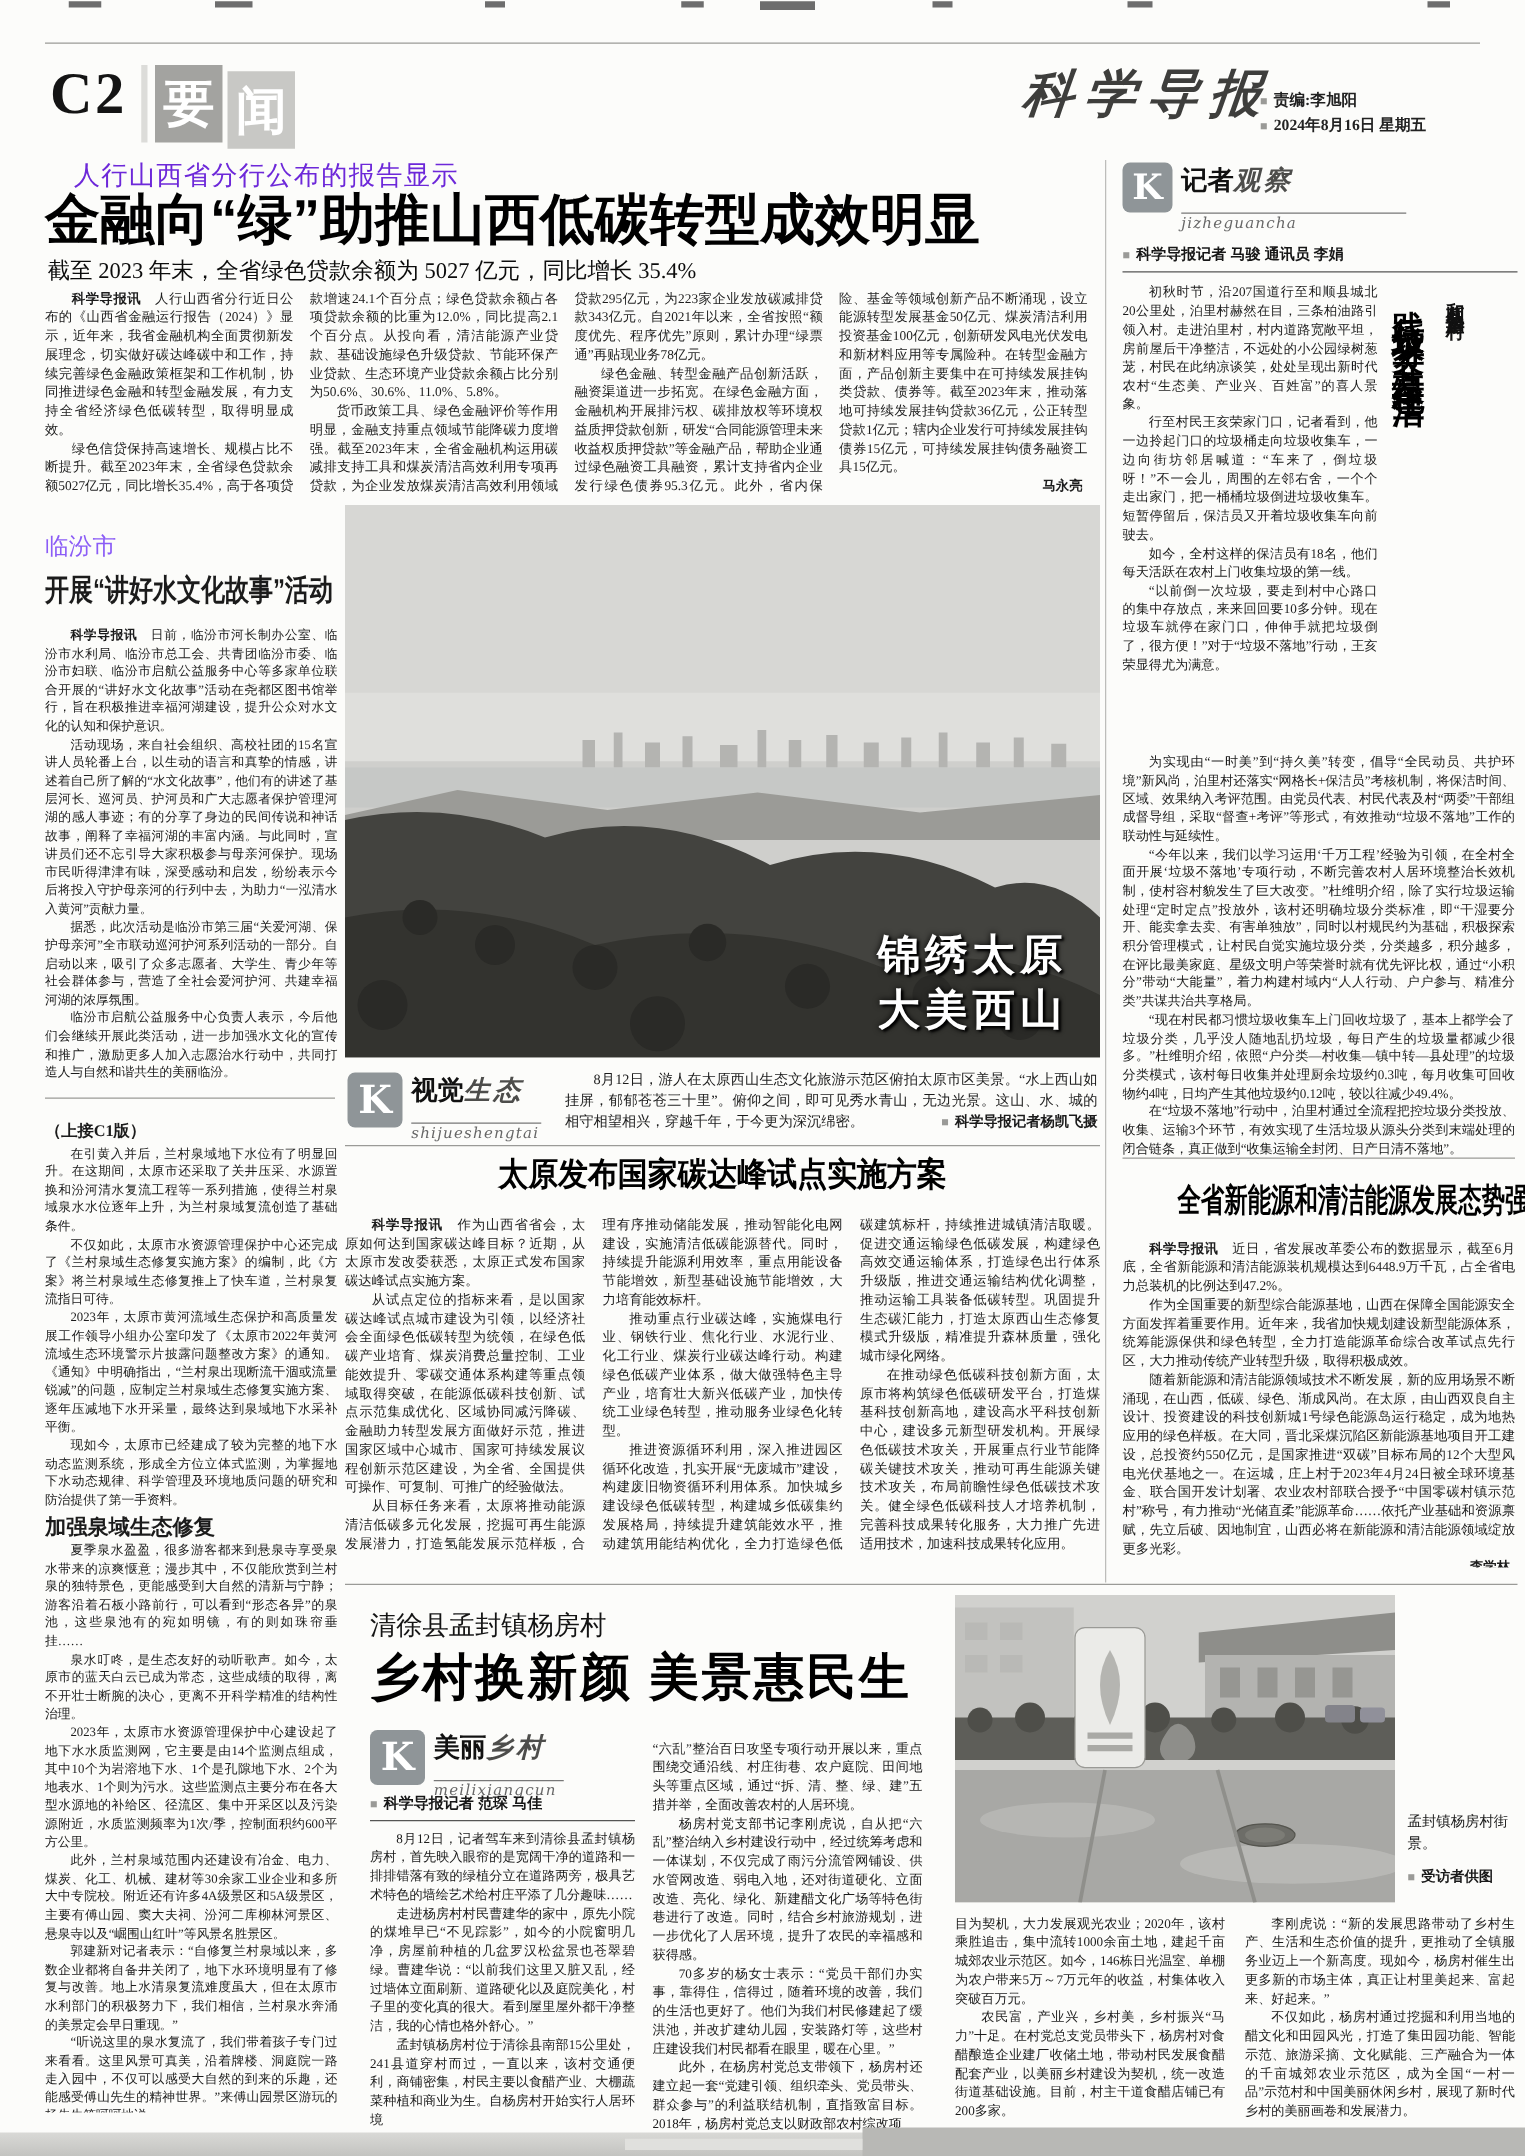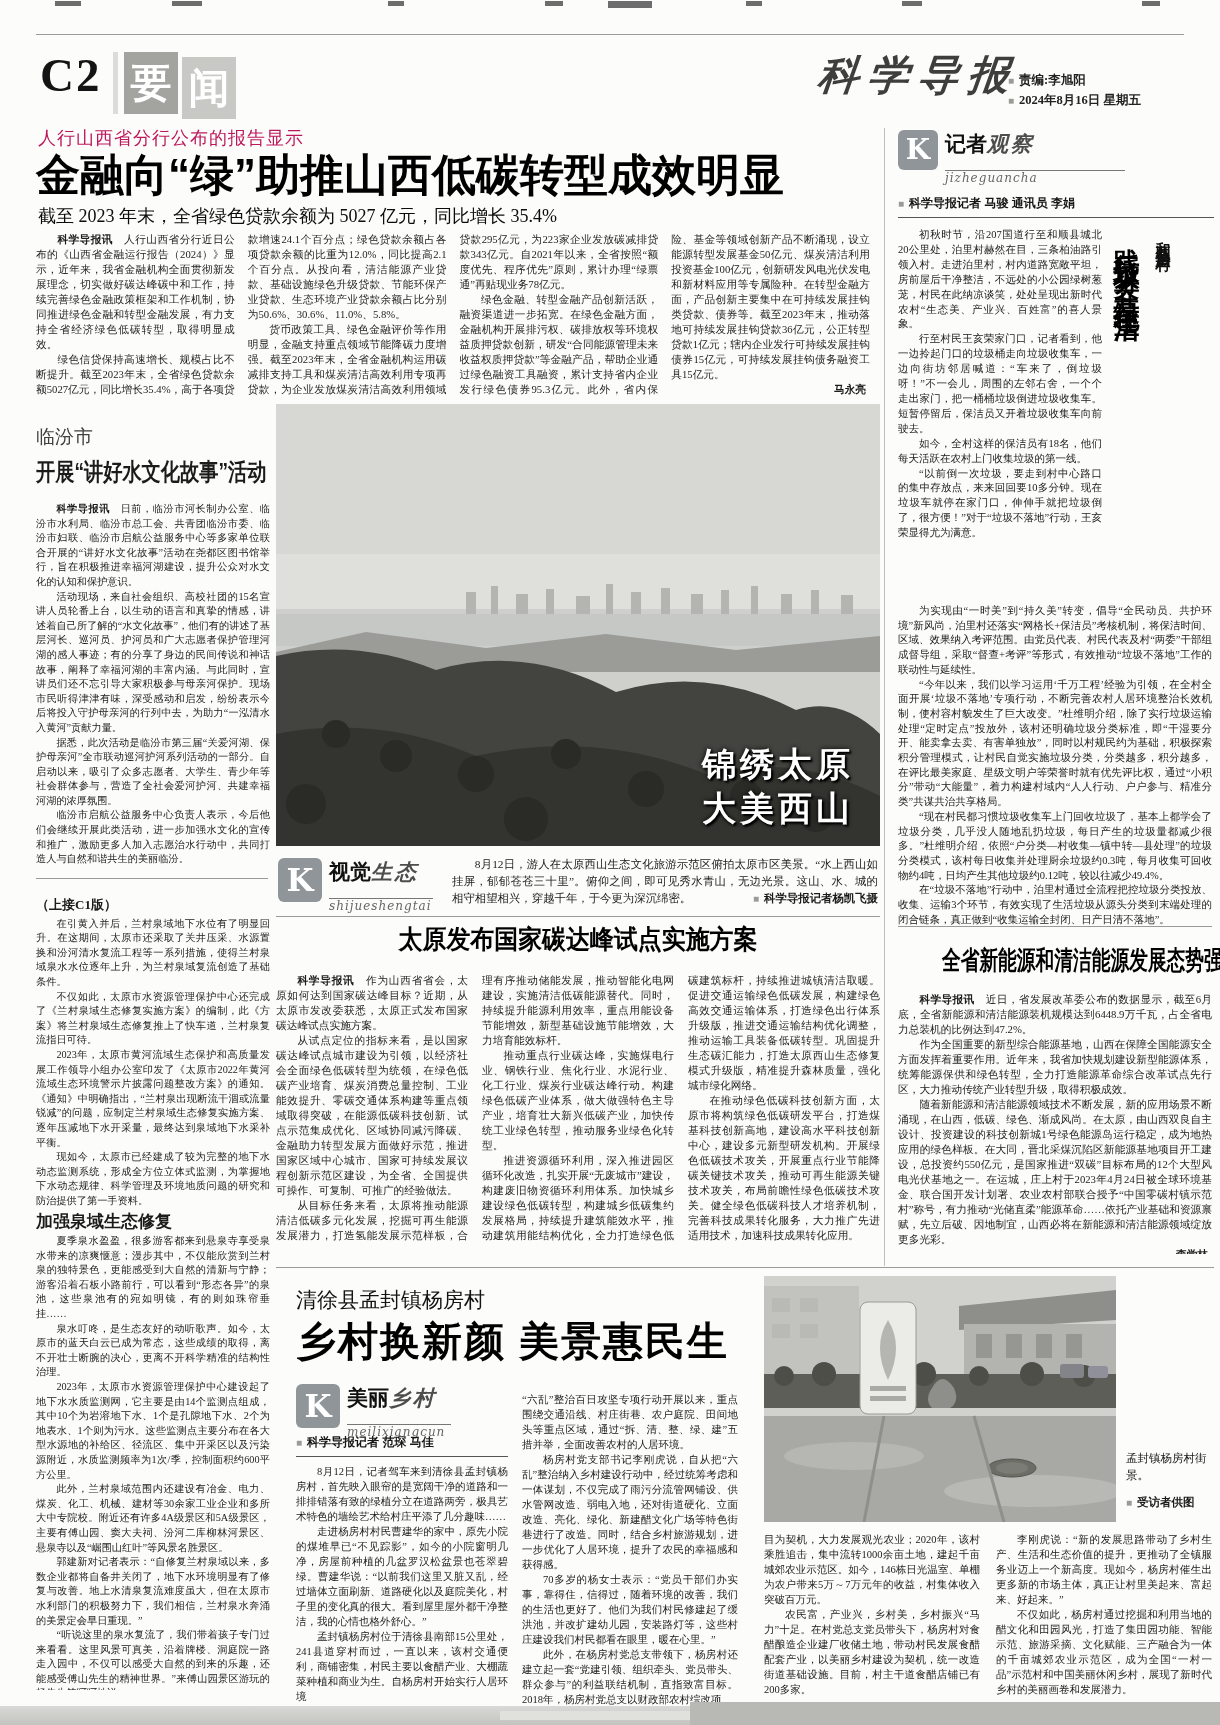"人行山西省分行公布的报告显示" .kicker { color: #be185d -> #6d28d9; font-size: 18px -> 21px; margin-left: none -> 21px }
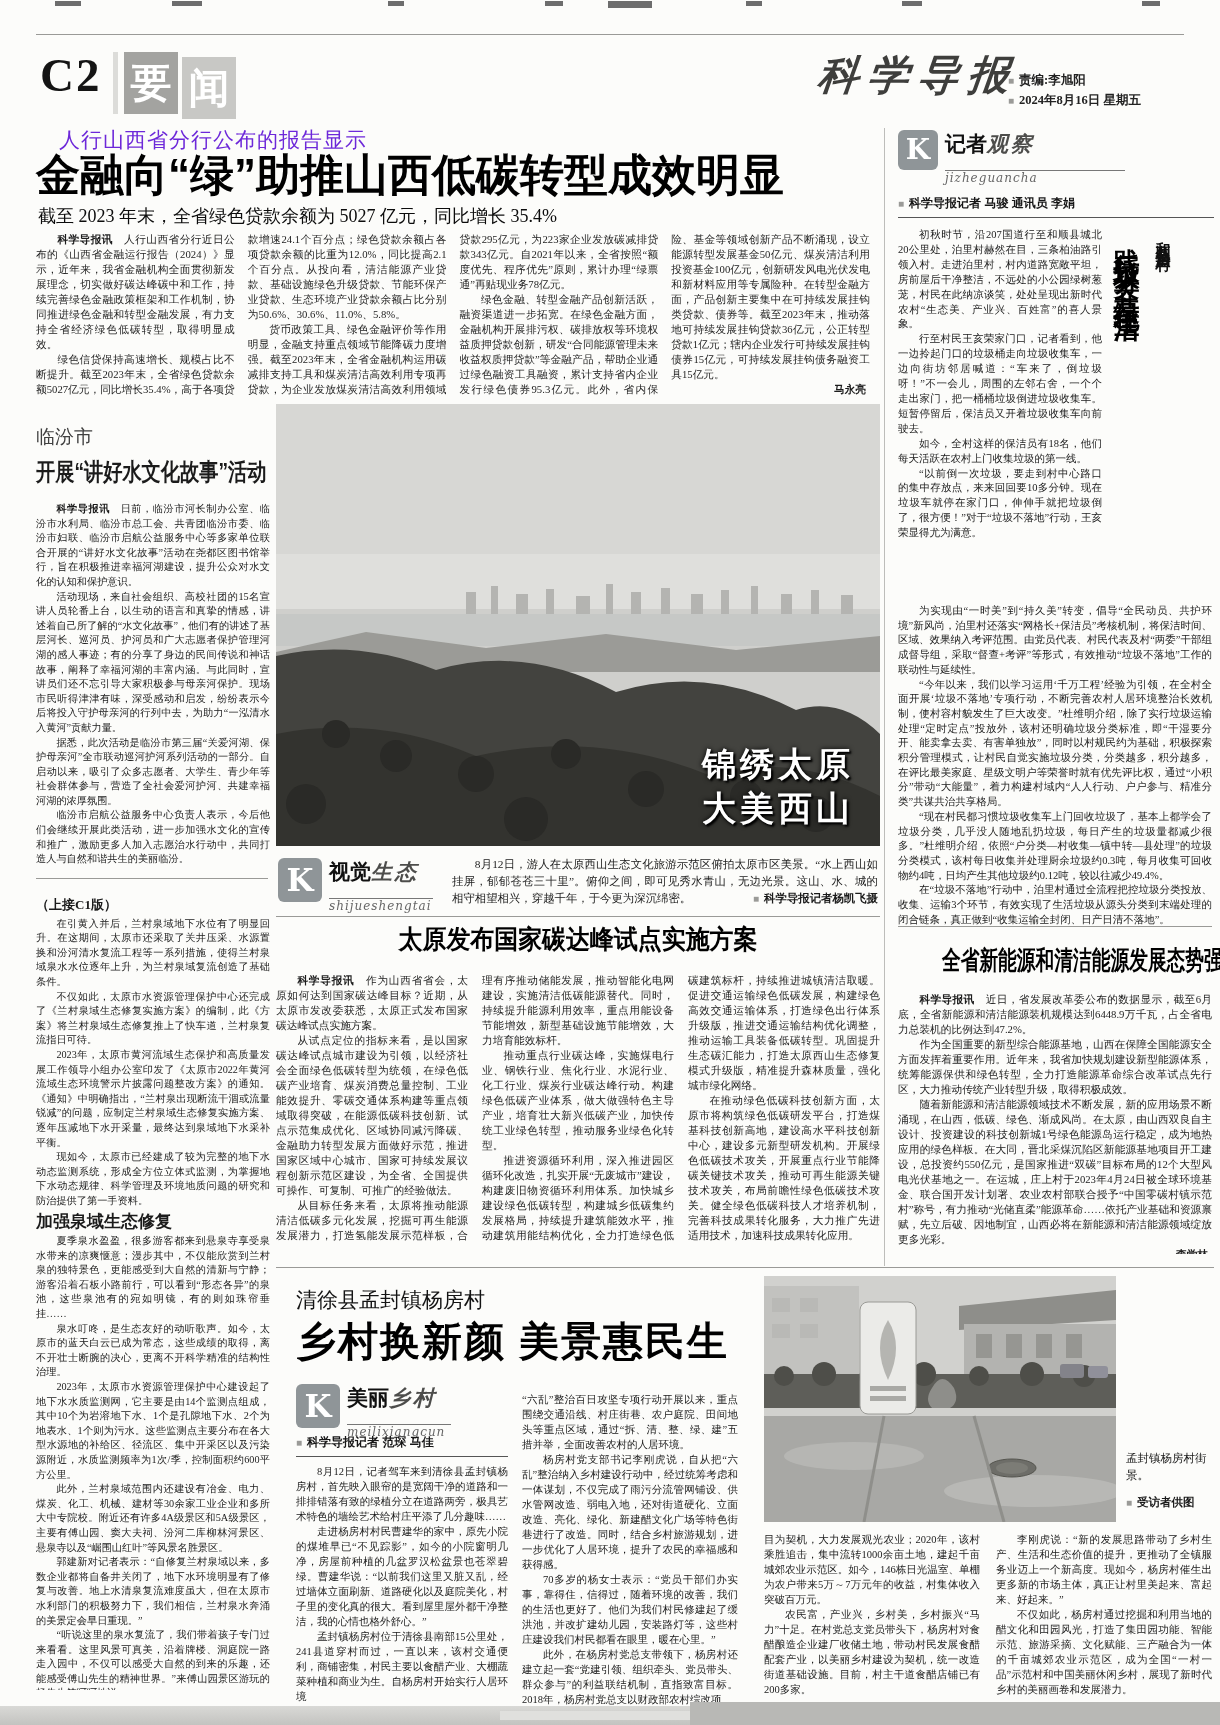"临汾市" .linfen-k { color: #404040 -> #8b5cf6 }
